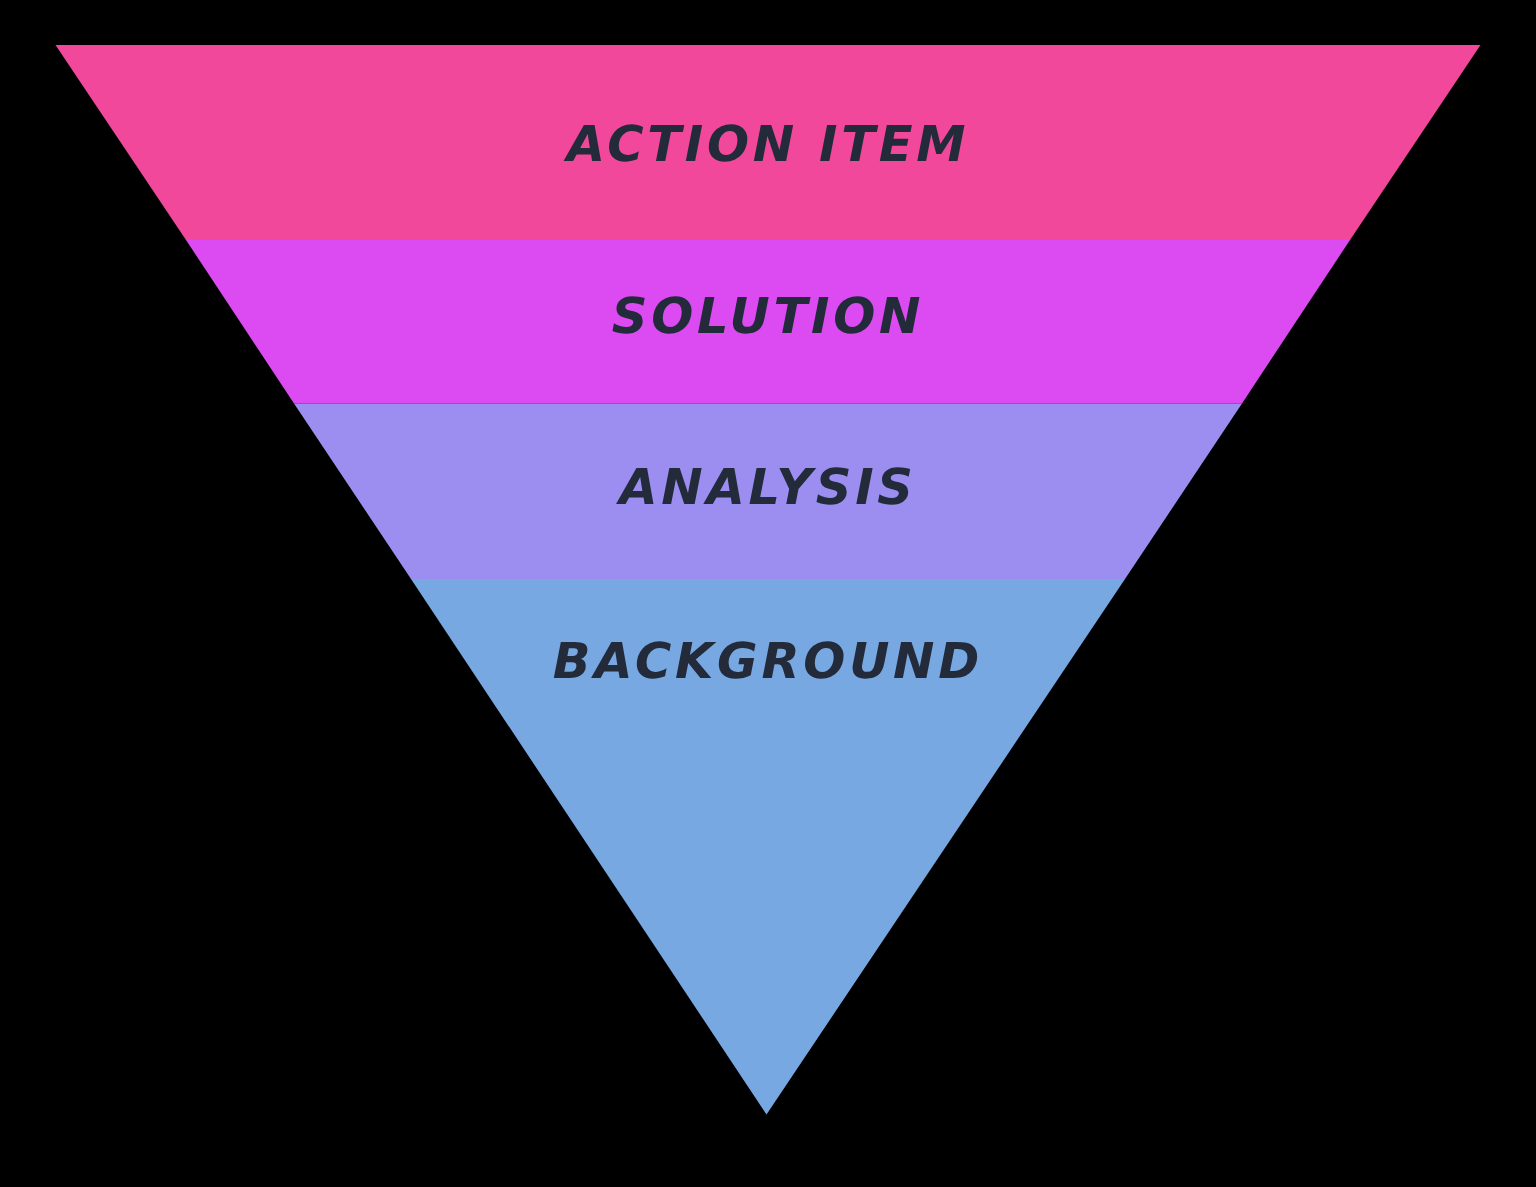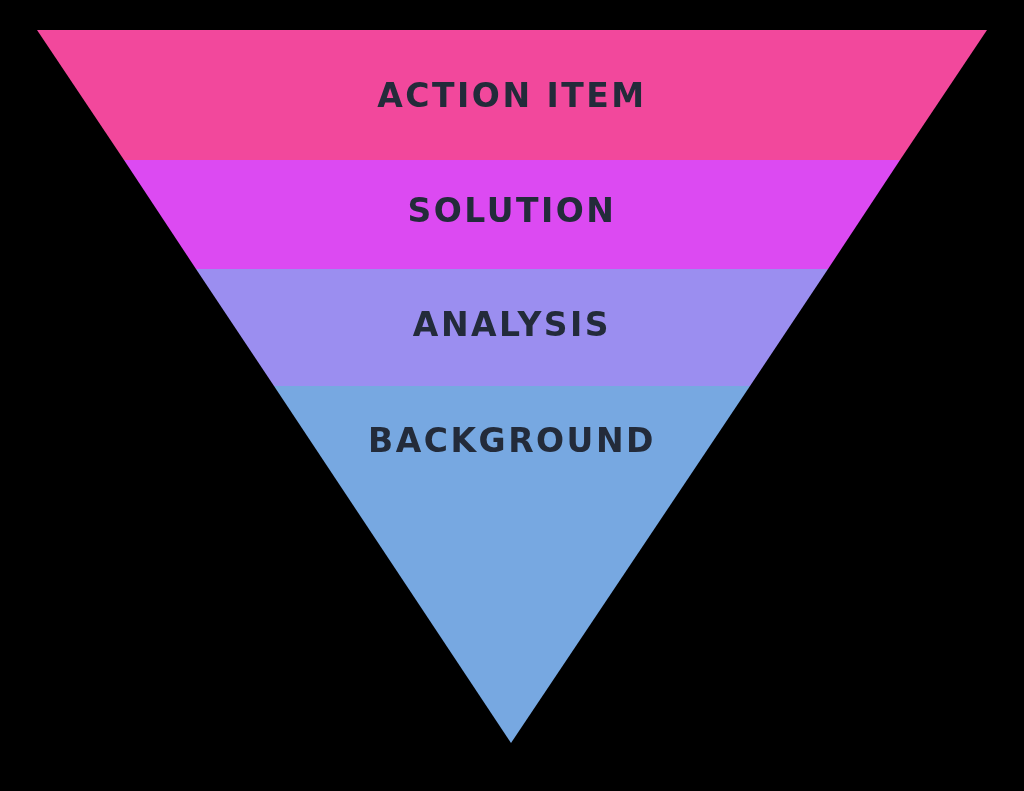"ACTION ITEM" .stage { font-style: none -> italic }
